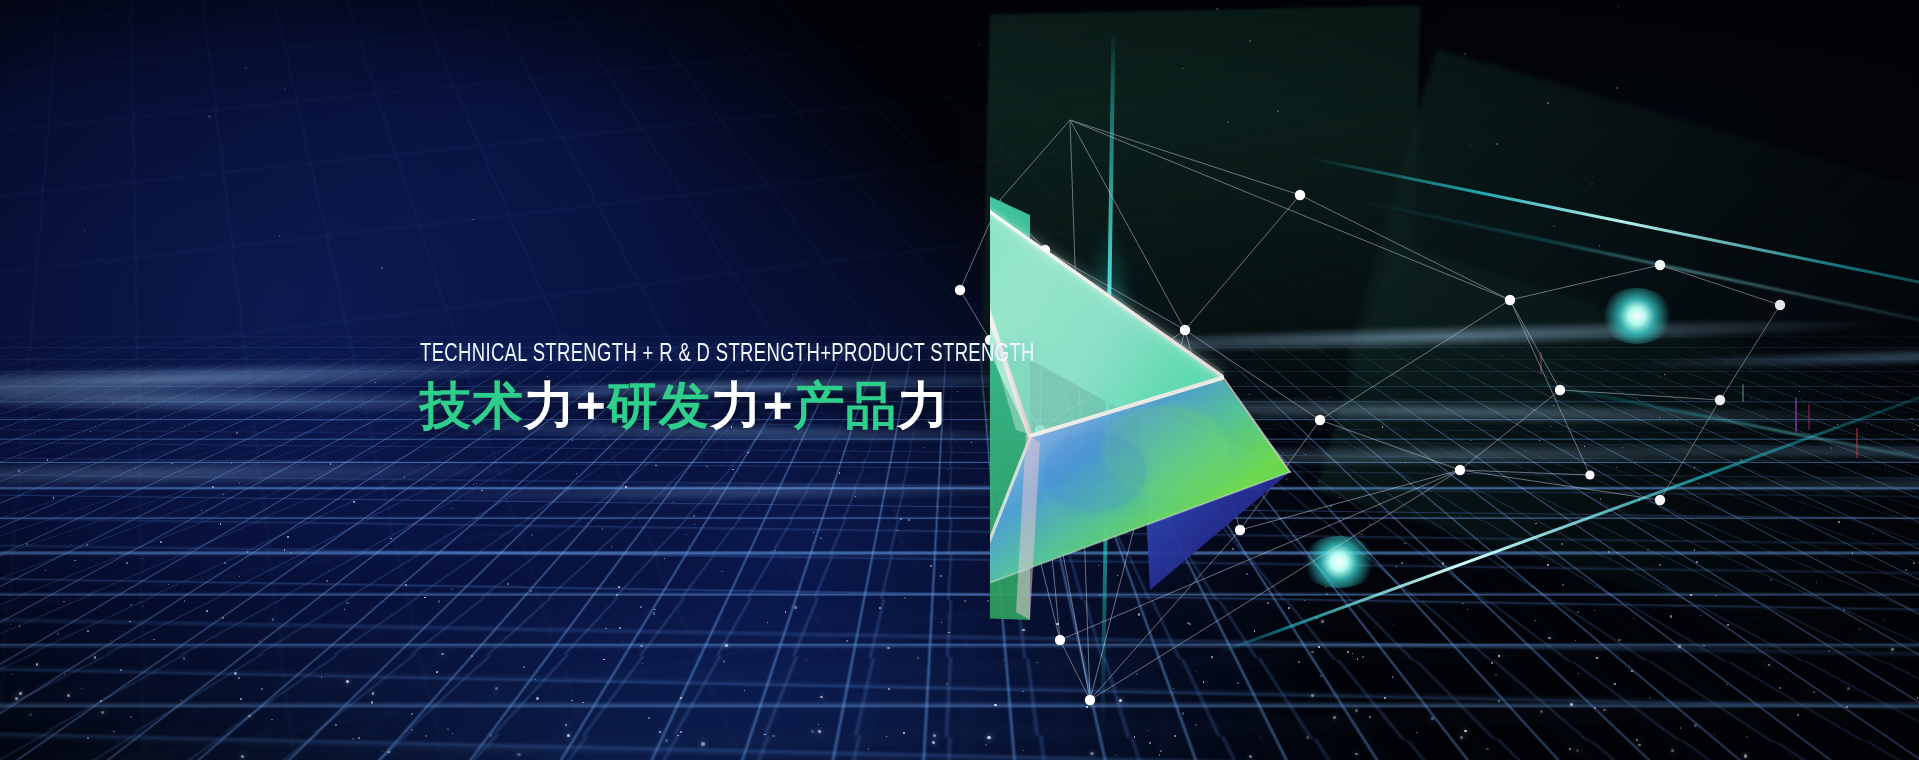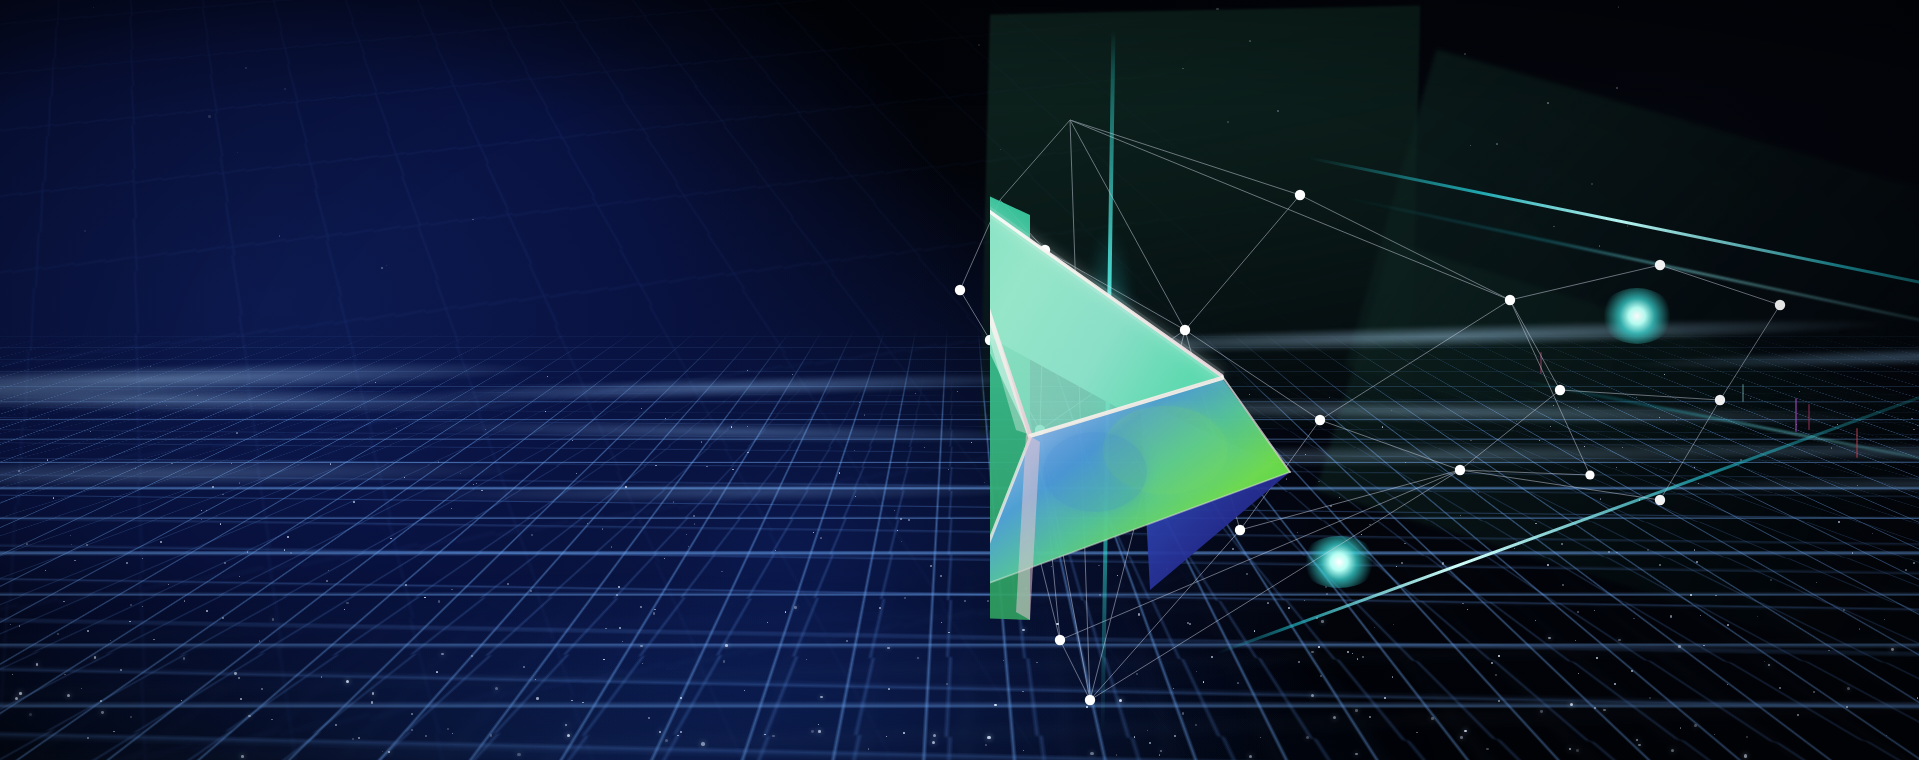"TECHNICAL STRENGTH + R &" div.text-block { html: none -> <div> <div>TECHNICAL STRENGTH + R &amp; D STRENGTH+PRODUCT STRENGTH</div> <div><span>技术</span><span>力</span><span>+</span><span>研发</span><span>力</span><span>+</span><span>产品</span><span>力</span></div> </div> }
